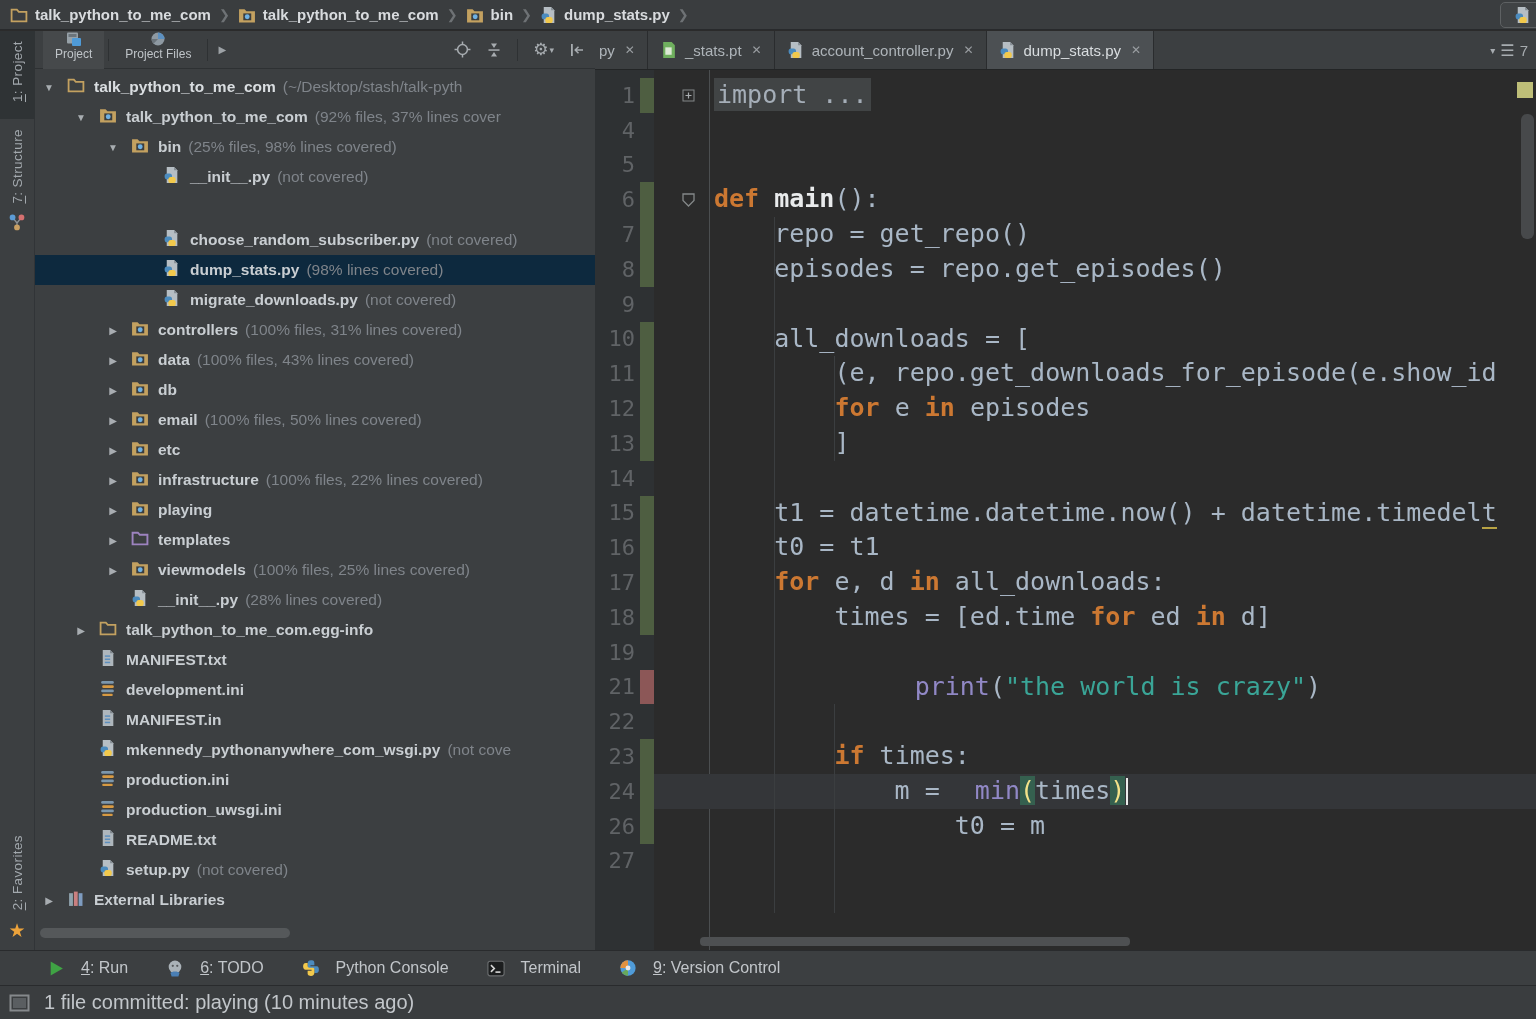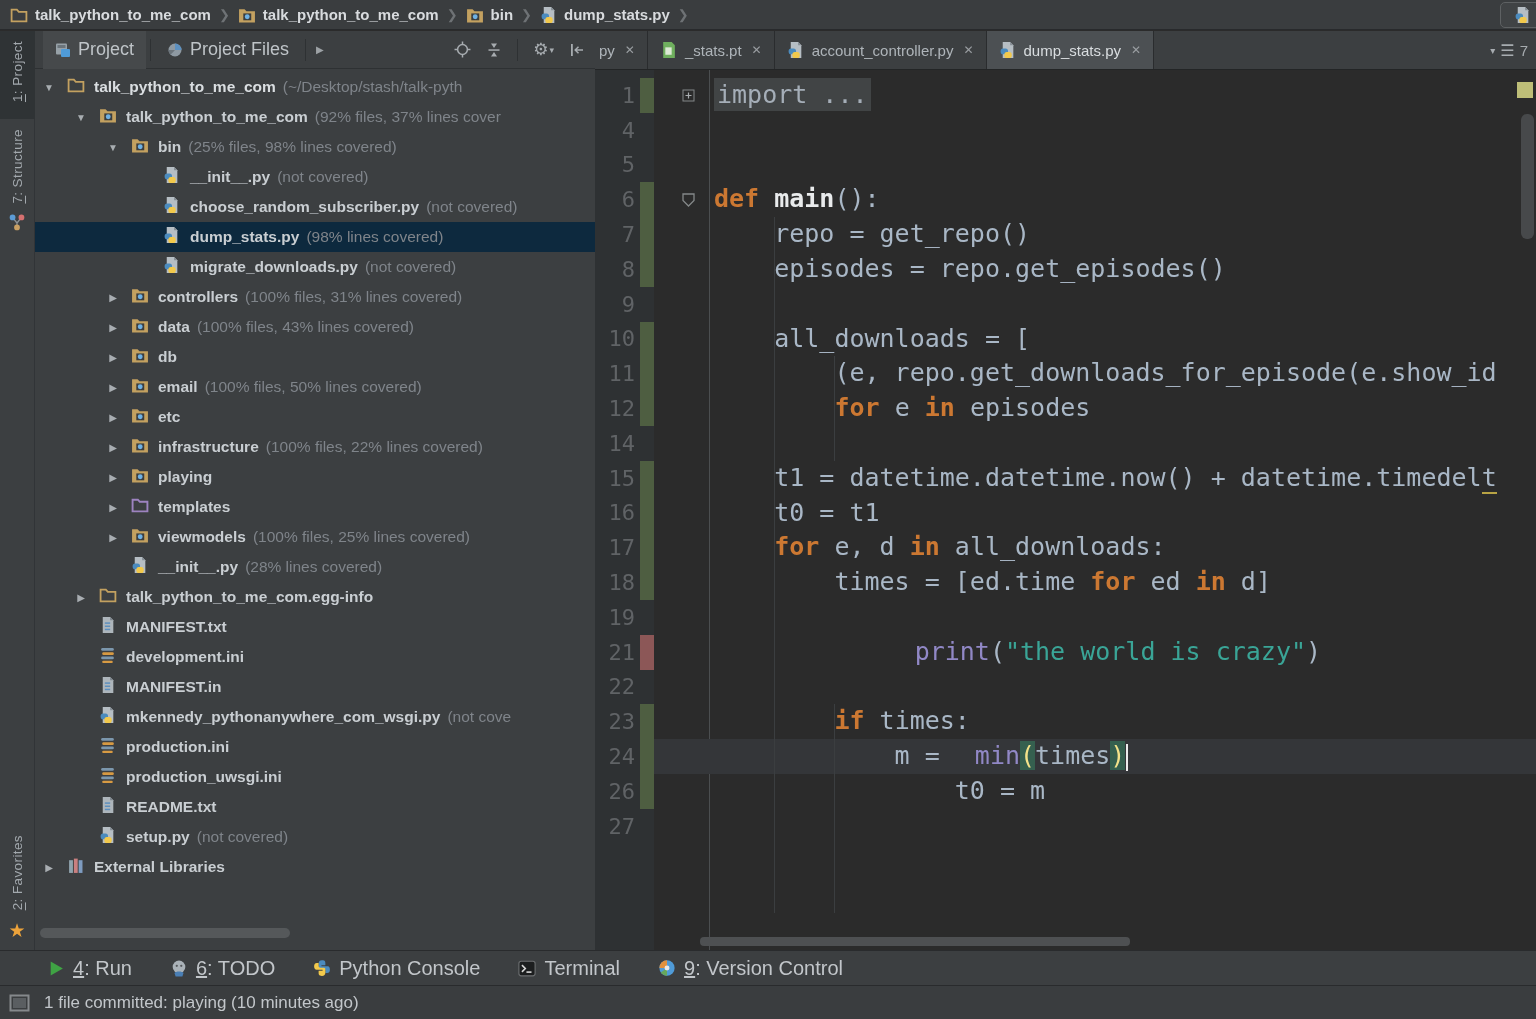"Project" .ph-tab { flex-direction: none -> column; font-size: 18px -> 12px; gap: 7px -> none }
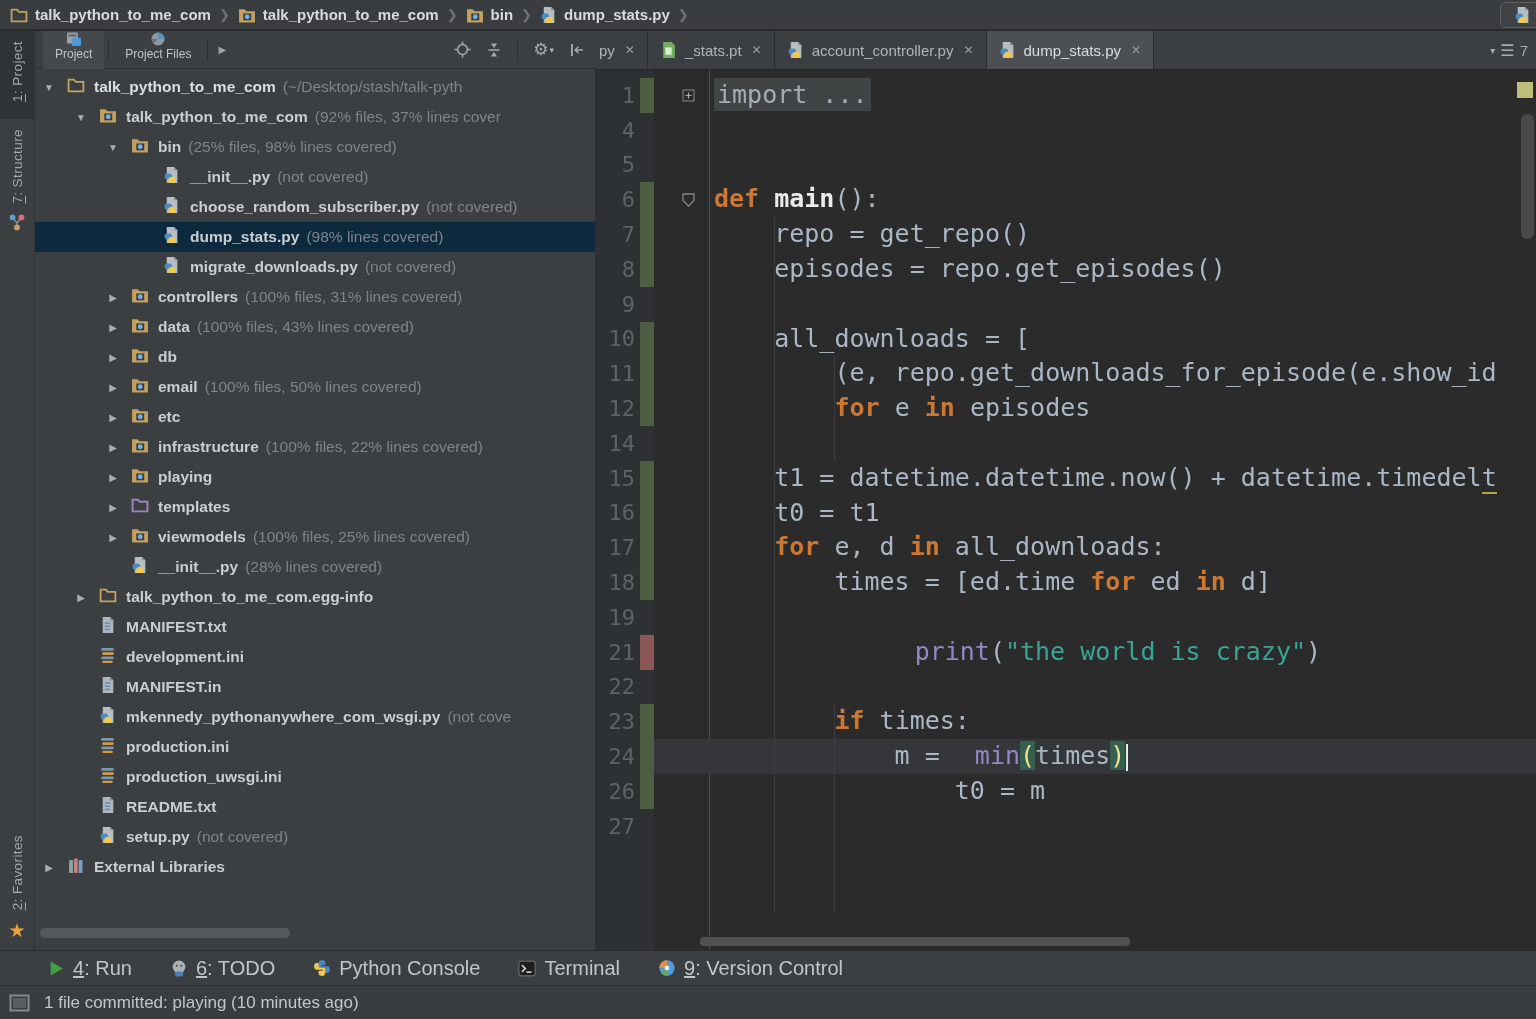"choose_random_subscriber.py" div.tree-row { margin-top: none -> 33px }
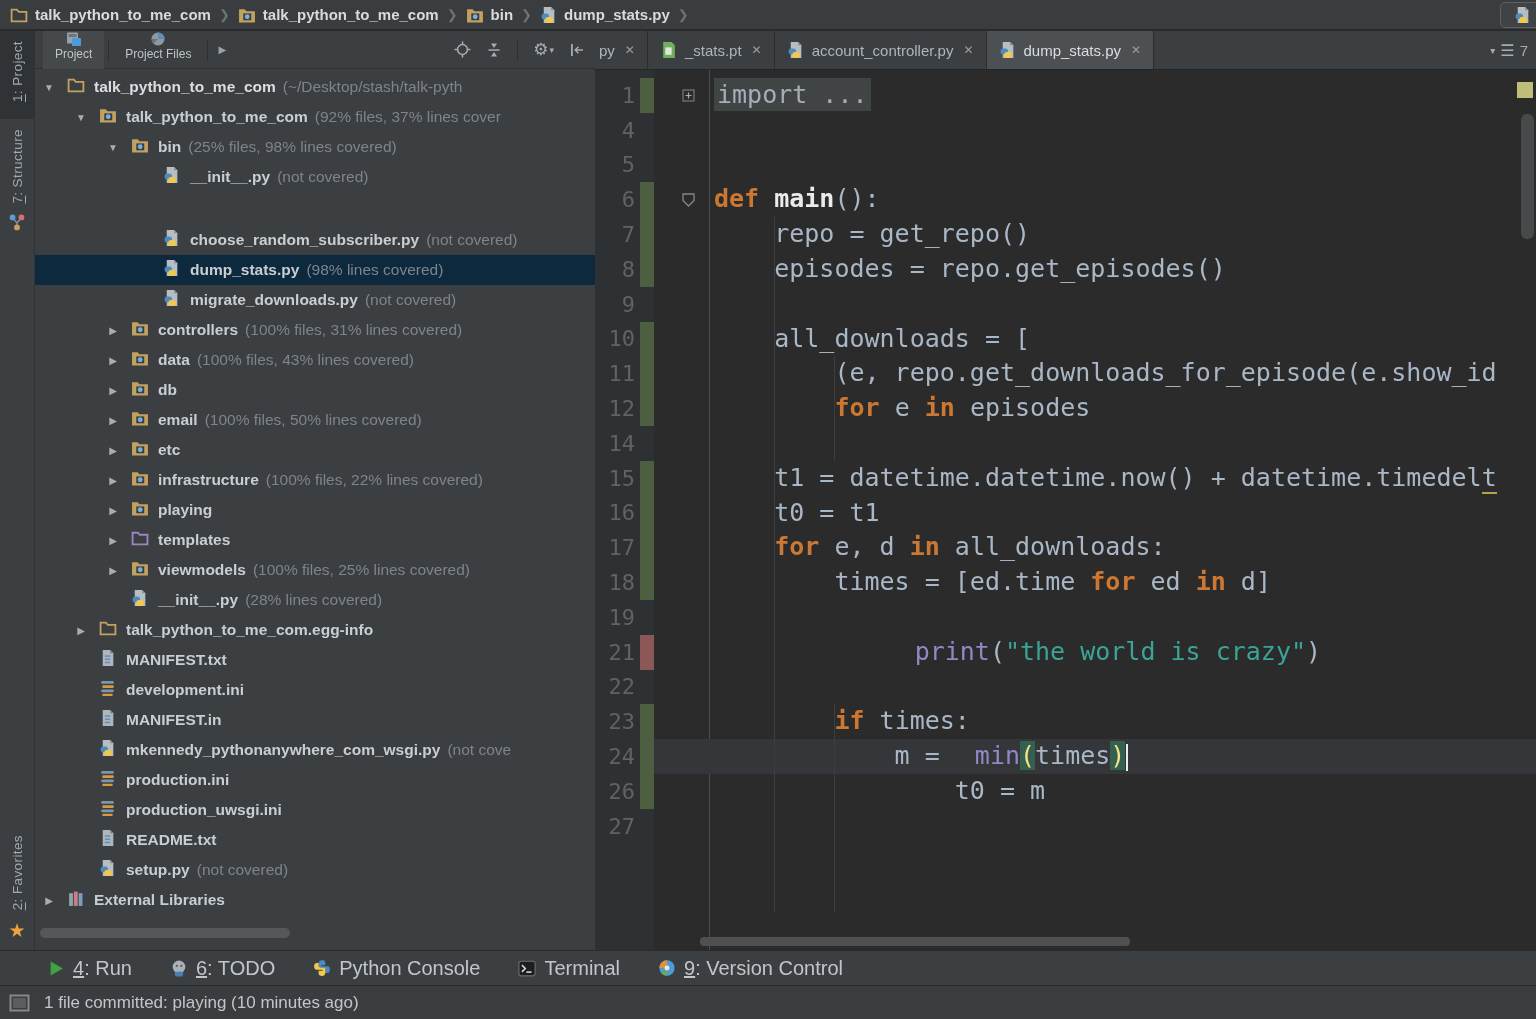"13" div.code-row { html: none -> <div> <span>13</span> <span></span> <span></span> <span><span> ]</span></span> </div> }
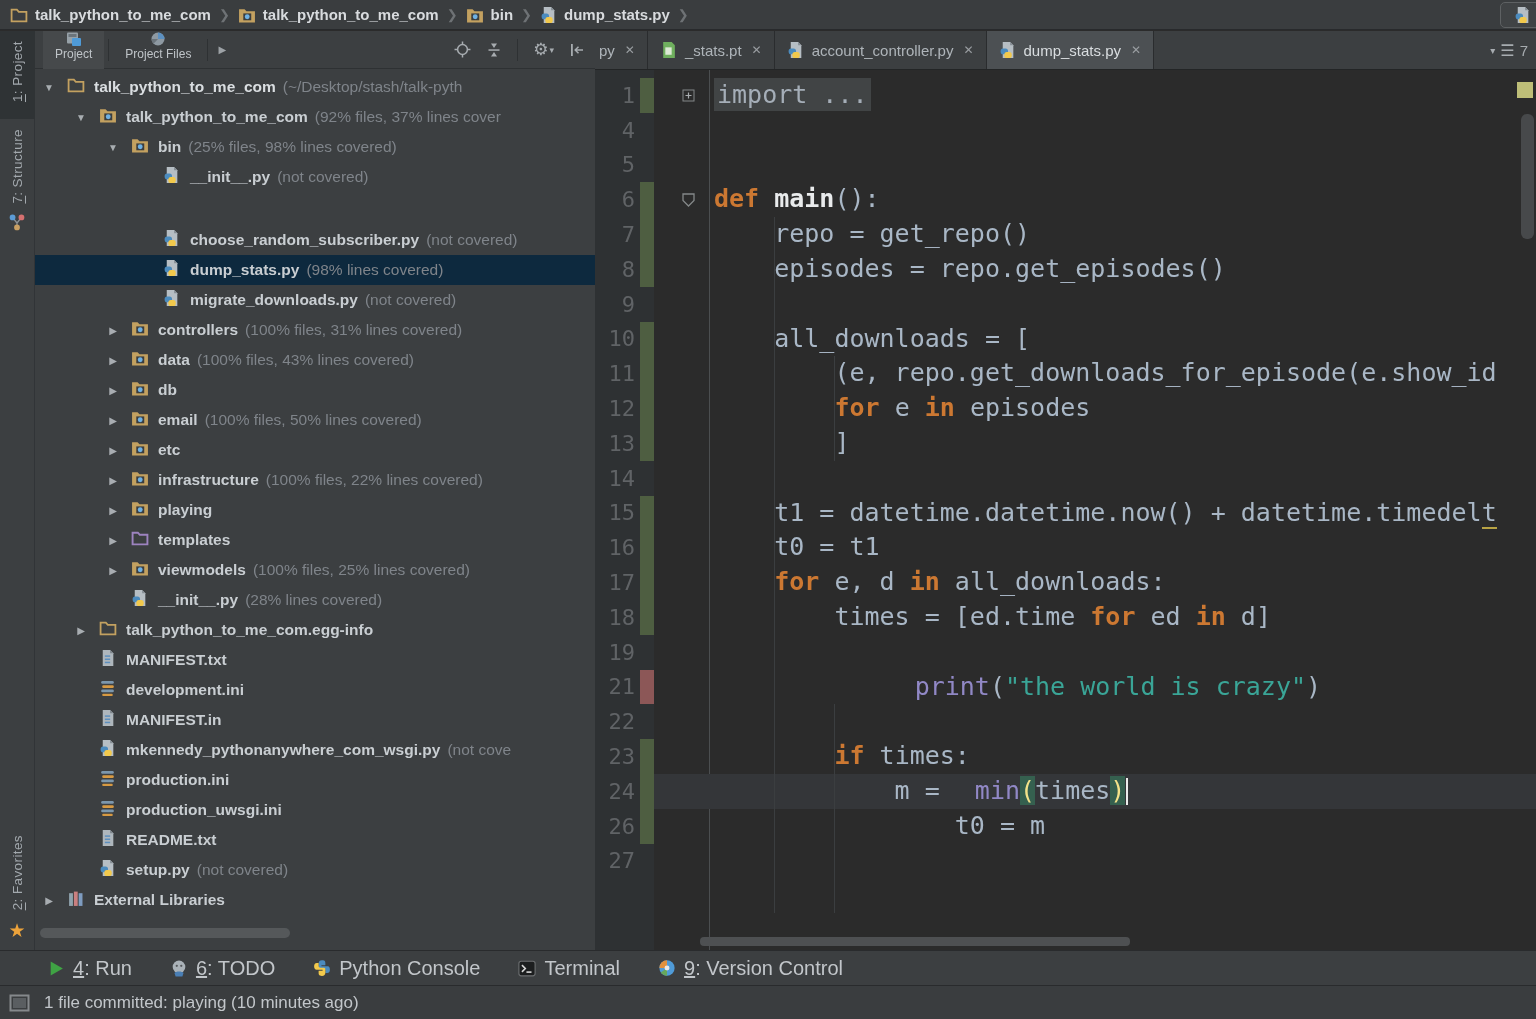"4: Run" .tw-btn { font-size: 20px -> 16px; gap: 8px -> 16px }
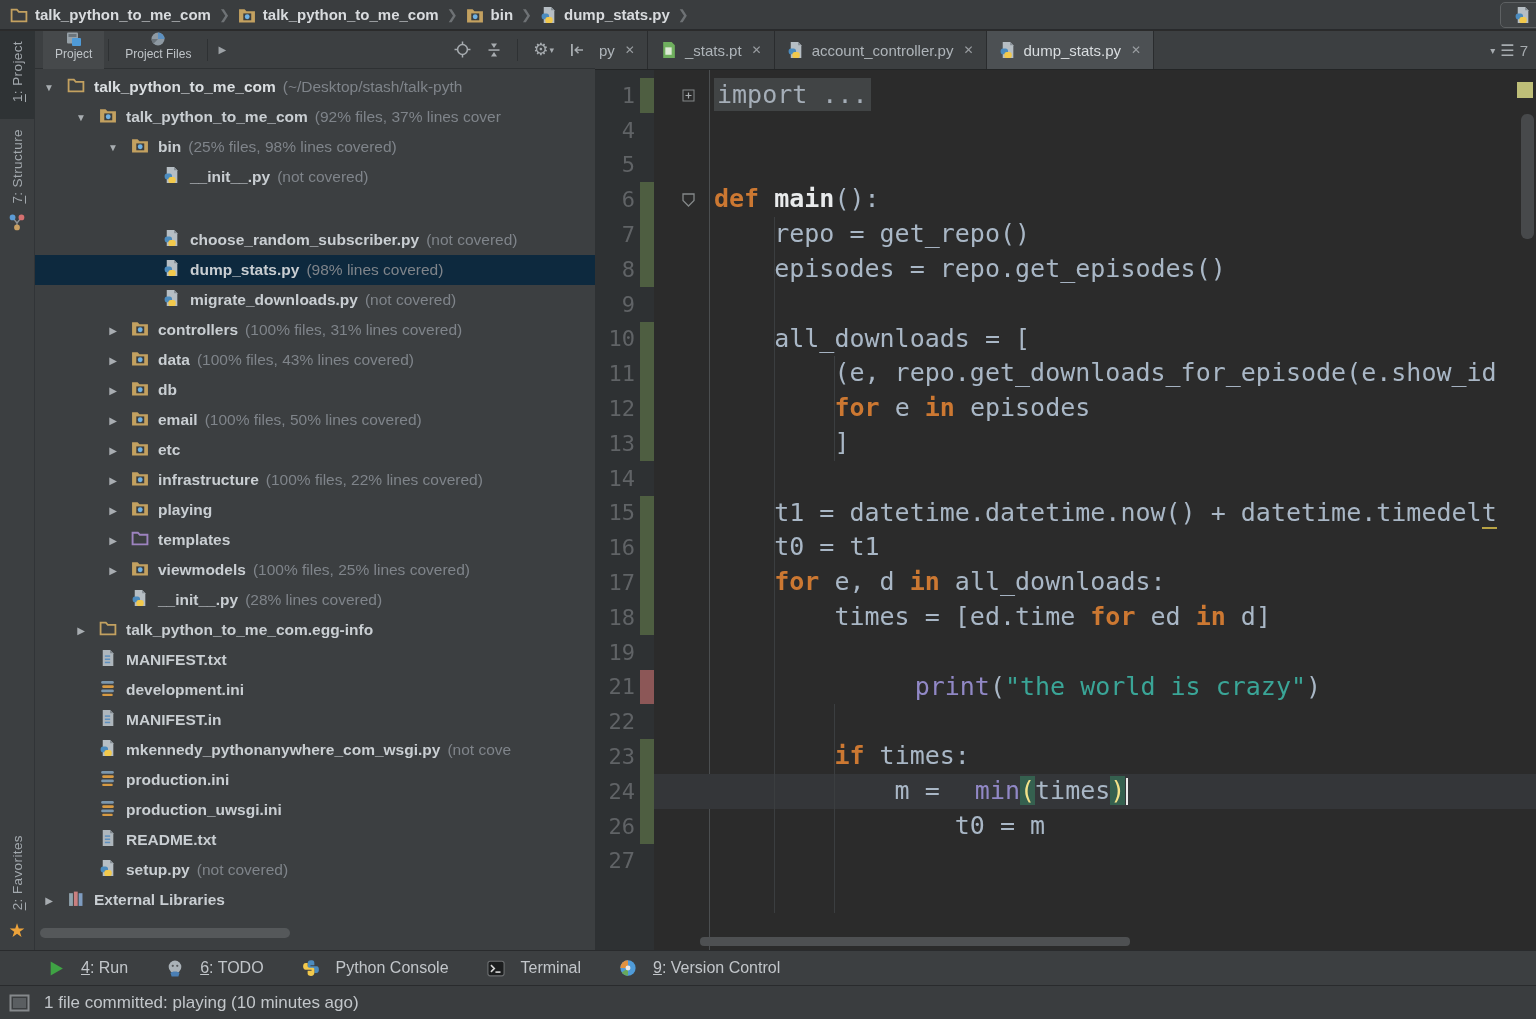"1 file committed: playing (10" #statusbar { font-size: 17px -> 20px }
